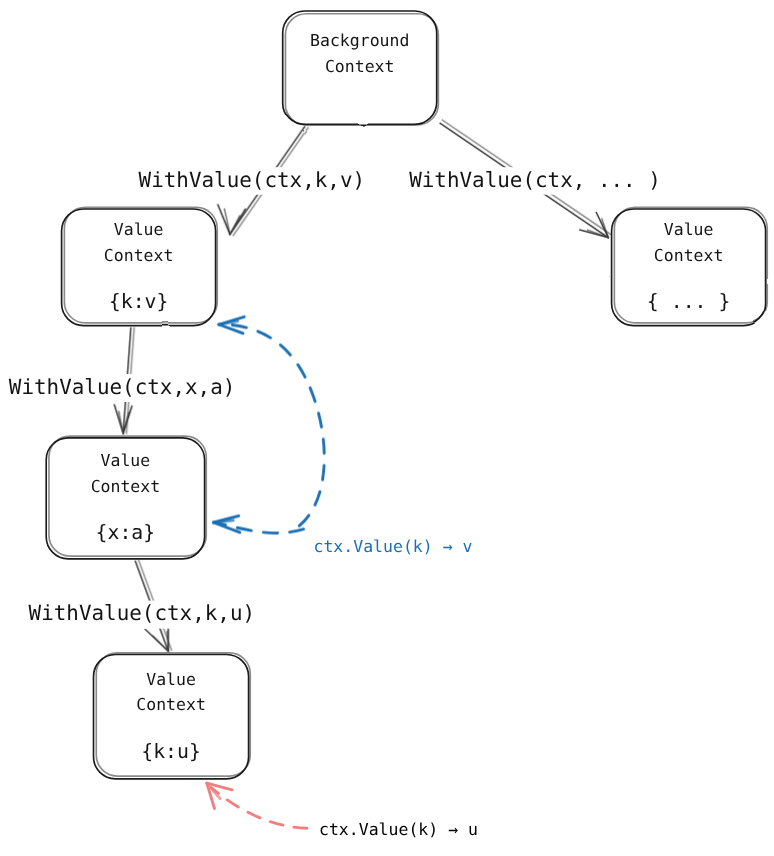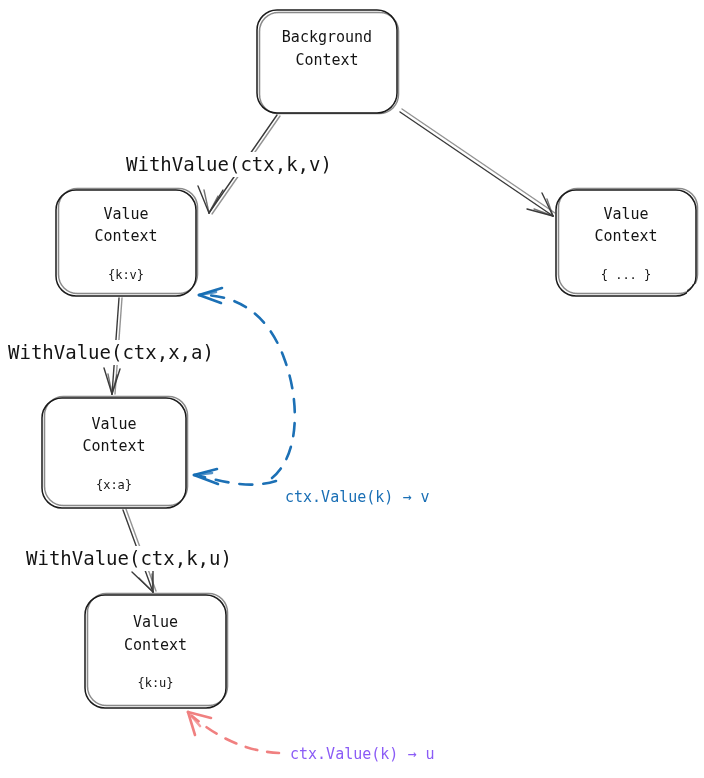"WithValue(ctx, ... )" div.edge-label { html: none -> <div>WithValue(ctx, ... )</div> }
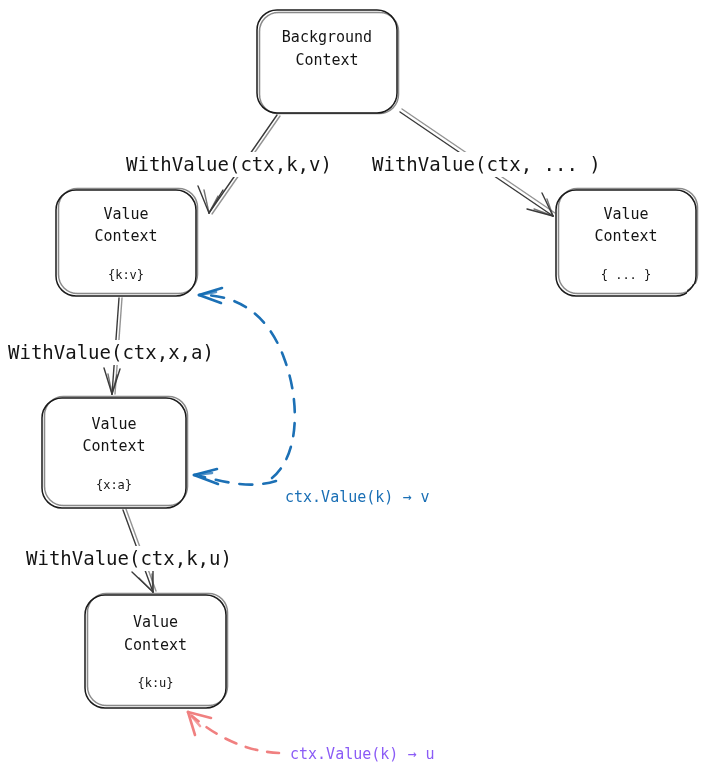"{k:v}" .node-payload { font-size: 12px -> 18px }
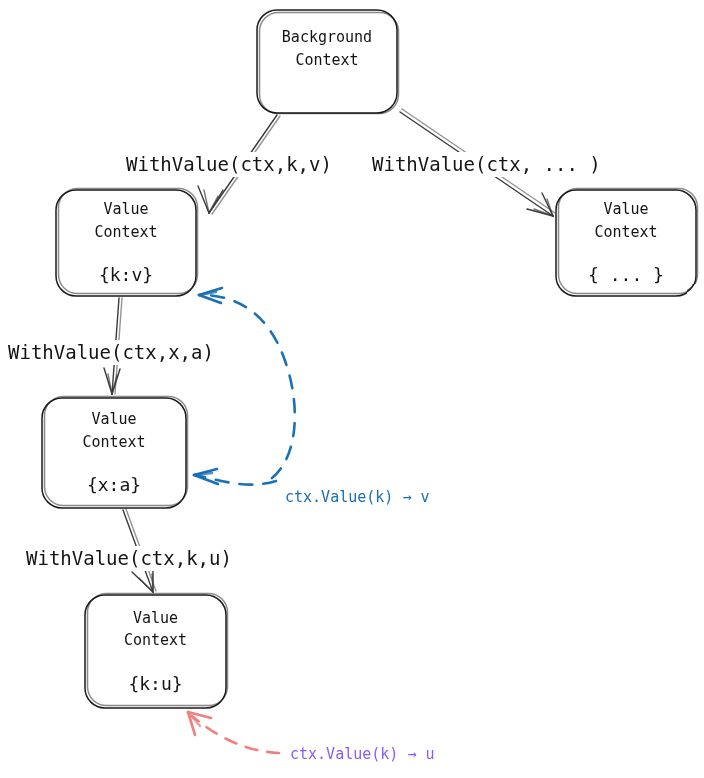"ctx.Value(k) → u" .annot-red { color: #8b5cf6 -> #000000 }
